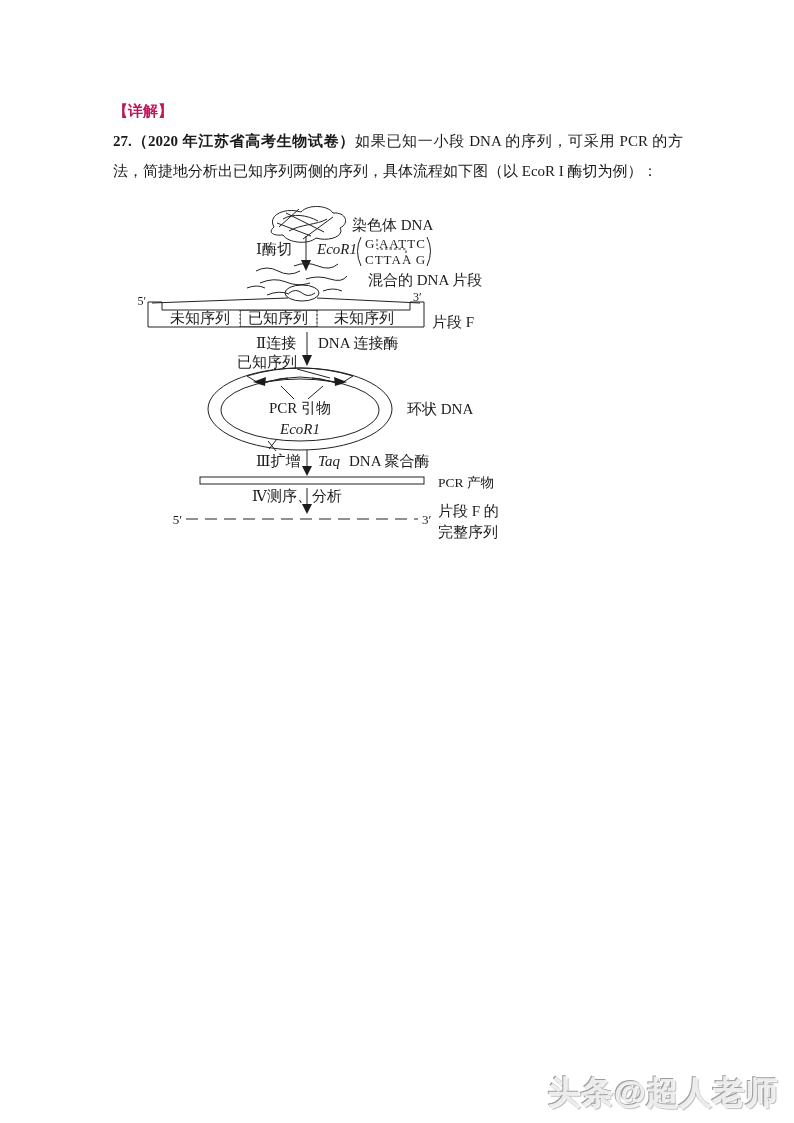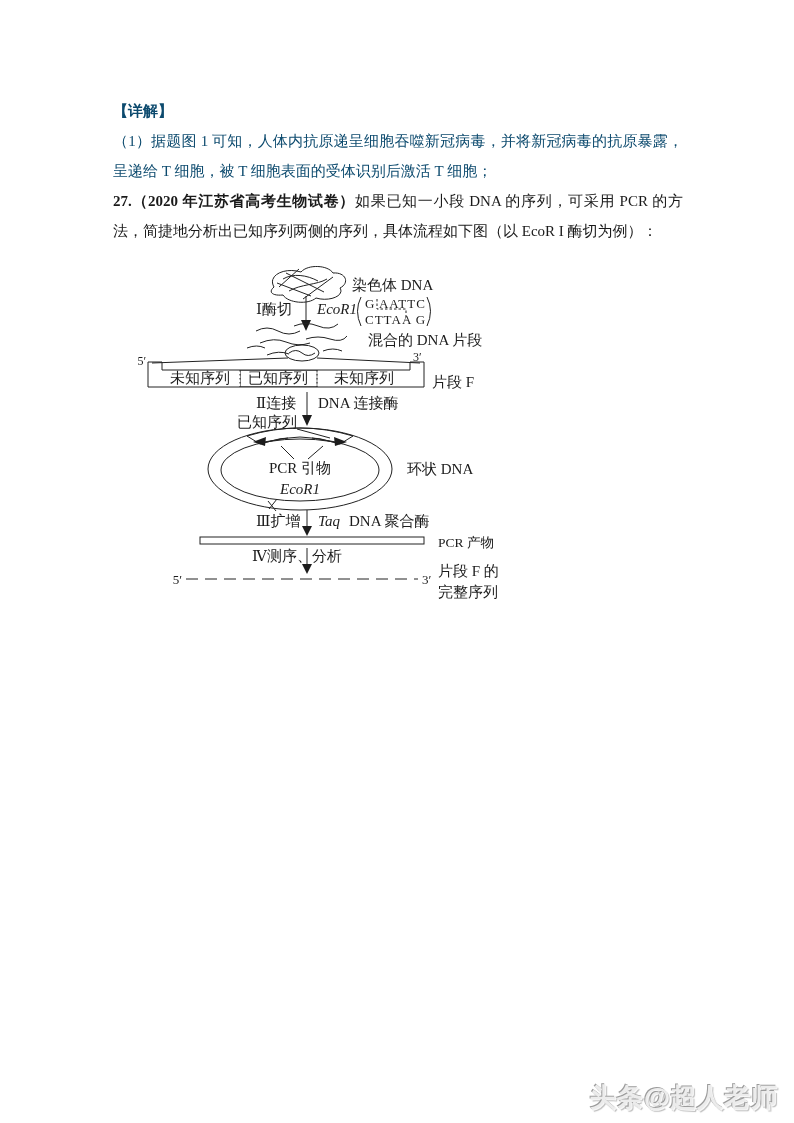"【详解】" .red { color: #0c4a6e -> #be185d }
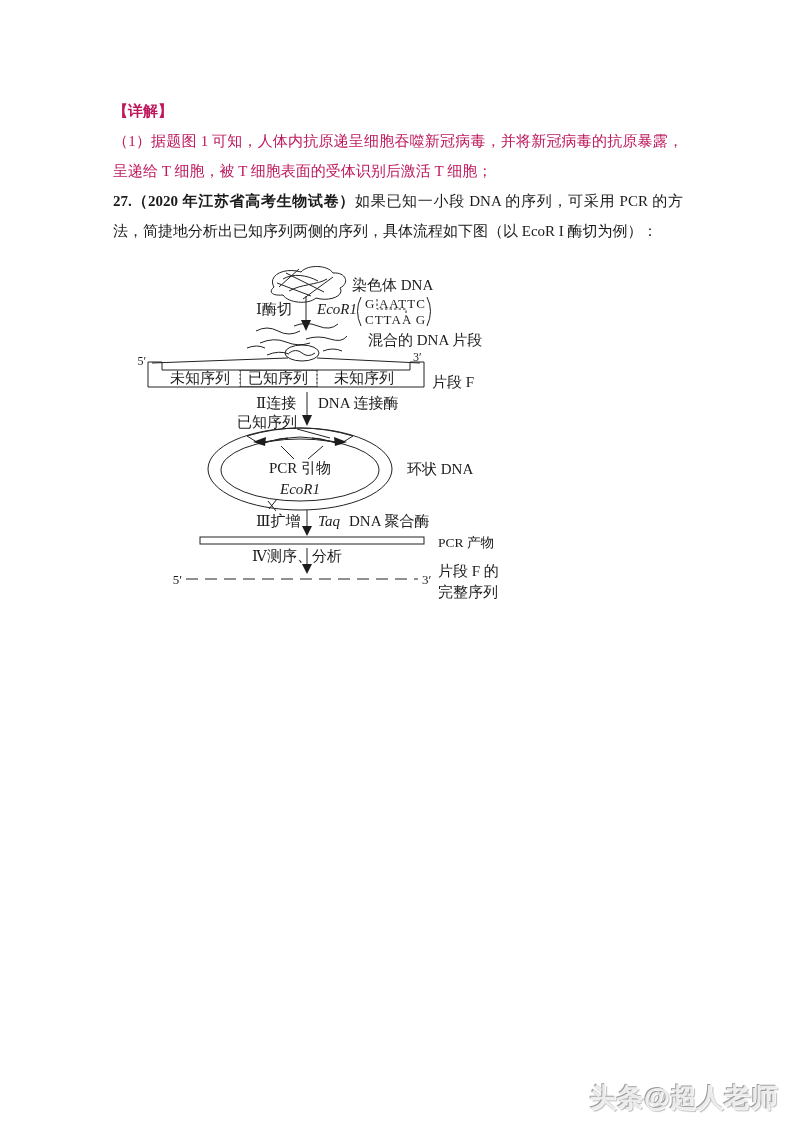"（1）据题图 1" p.t { html: <p>（1）据题图 1 可知，人体内抗原递呈细胞吞噬新冠病毒，并将新冠病毒的抗原暴露，呈递给 T 细胞，被 T 细胞表面的受体识别后激活 T 细胞；</p> -> none }
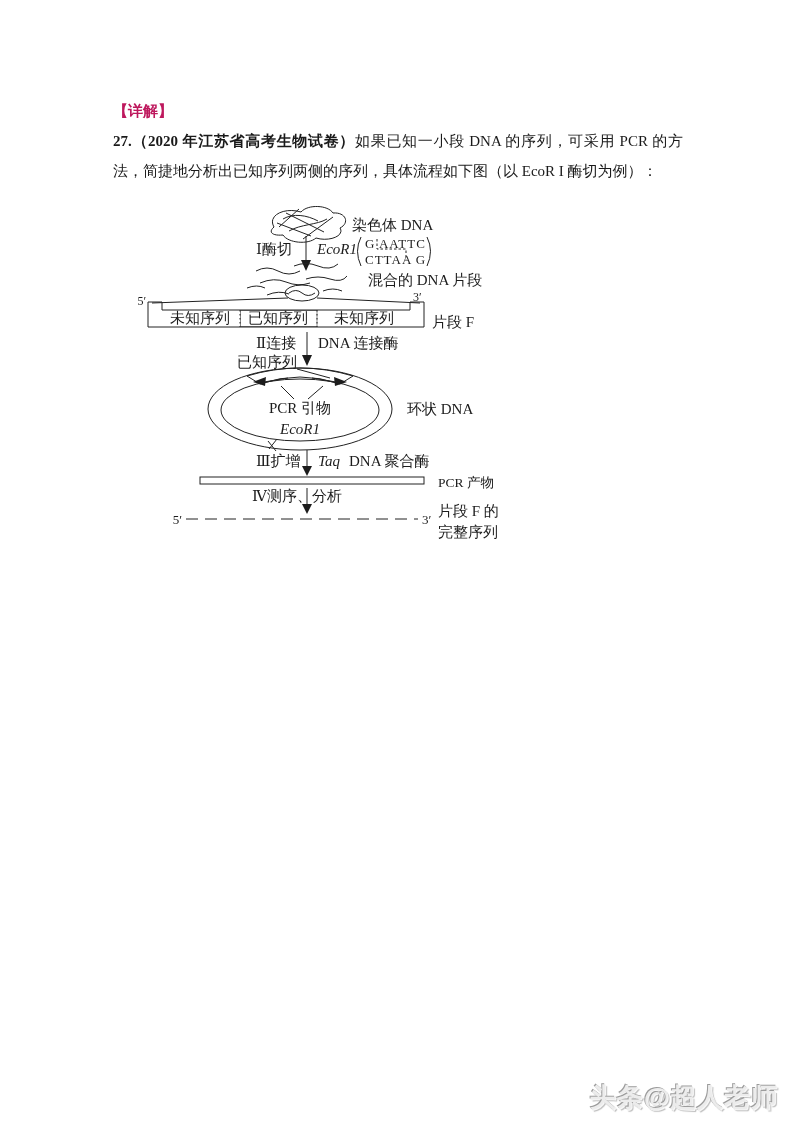"头条@超人老师" .wm { font-size: 26px -> 32px }
